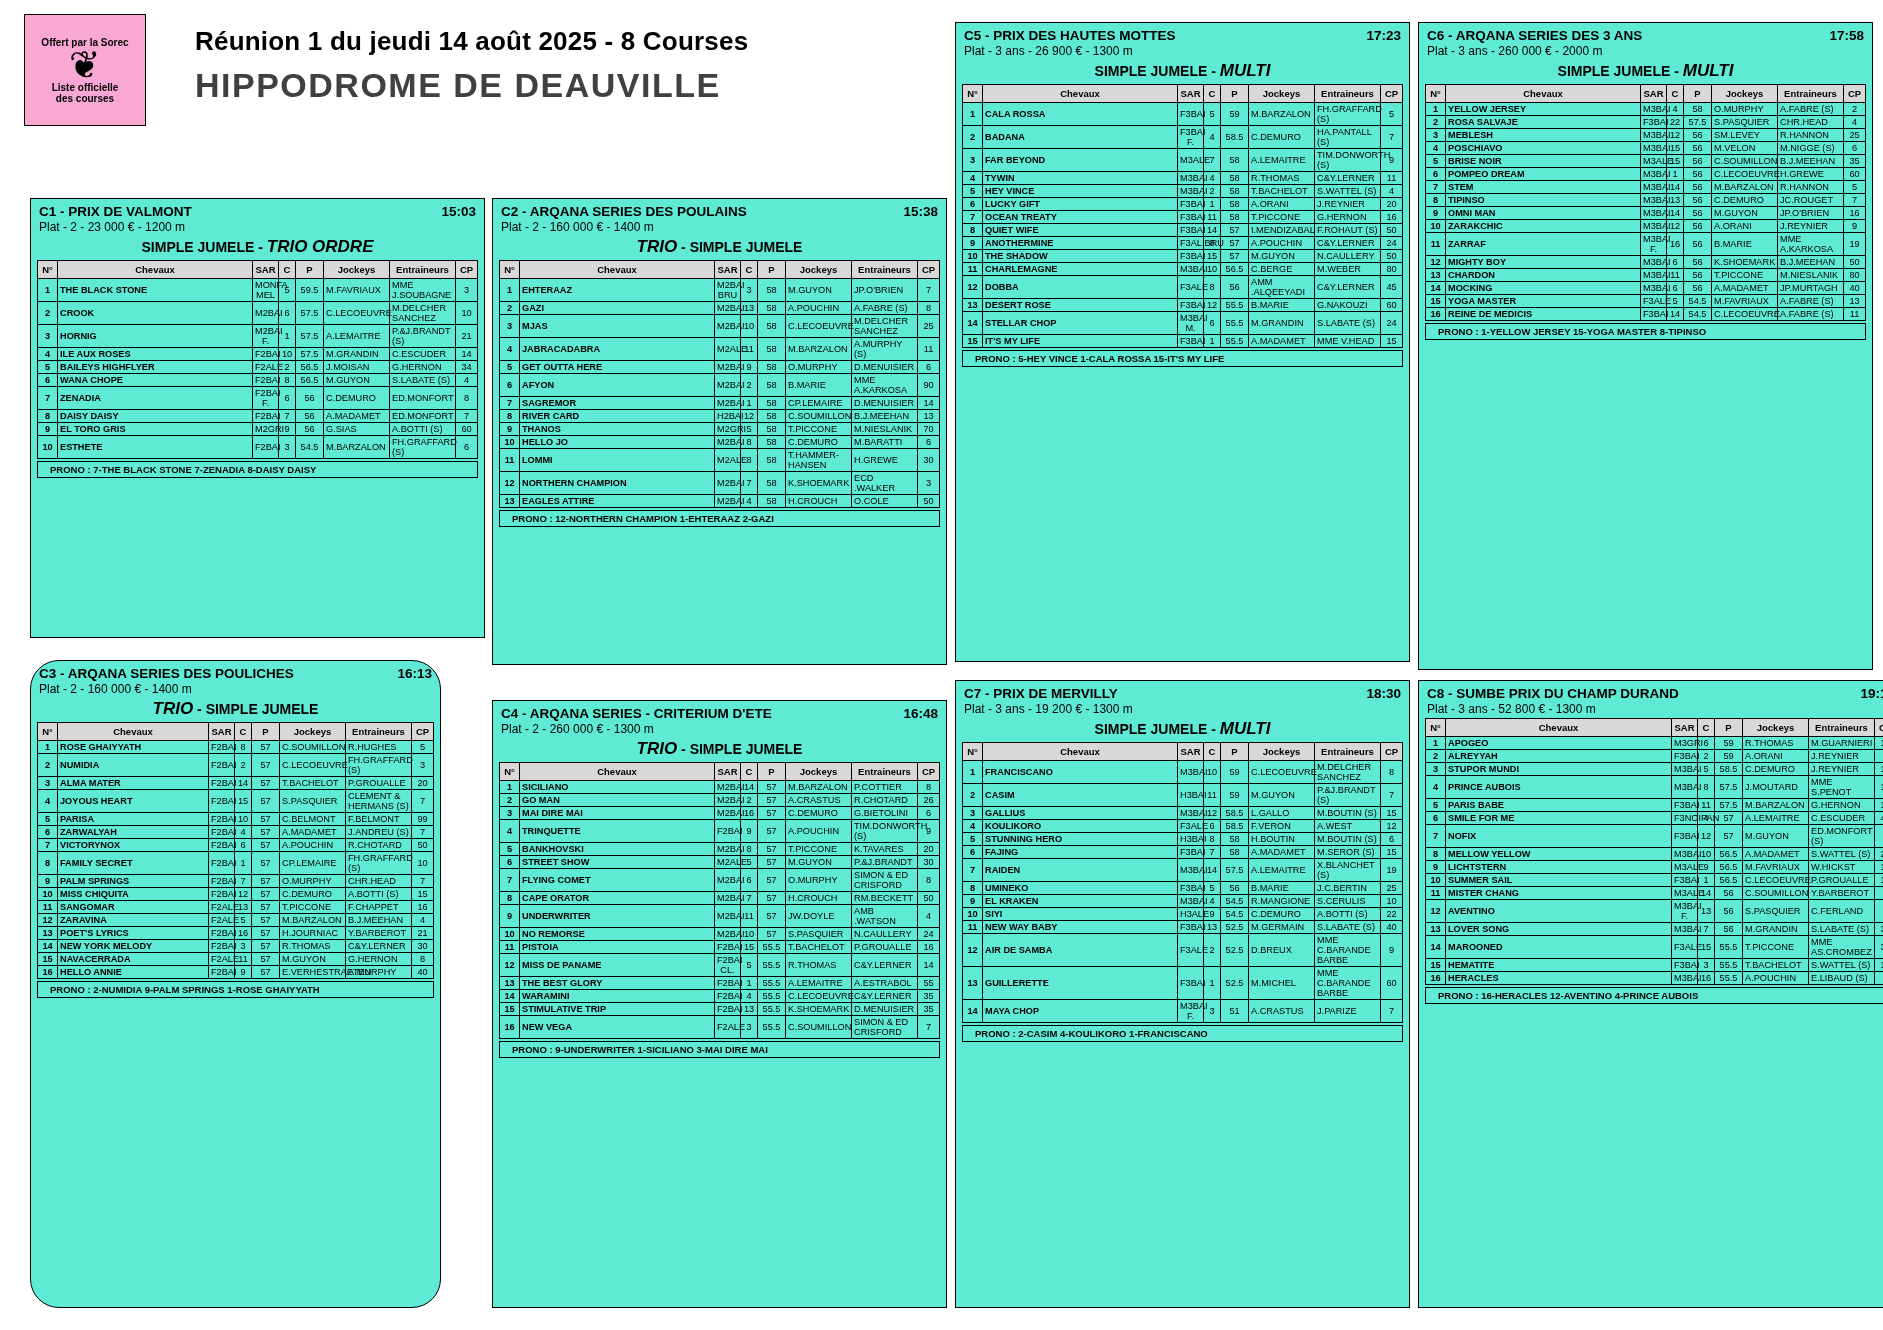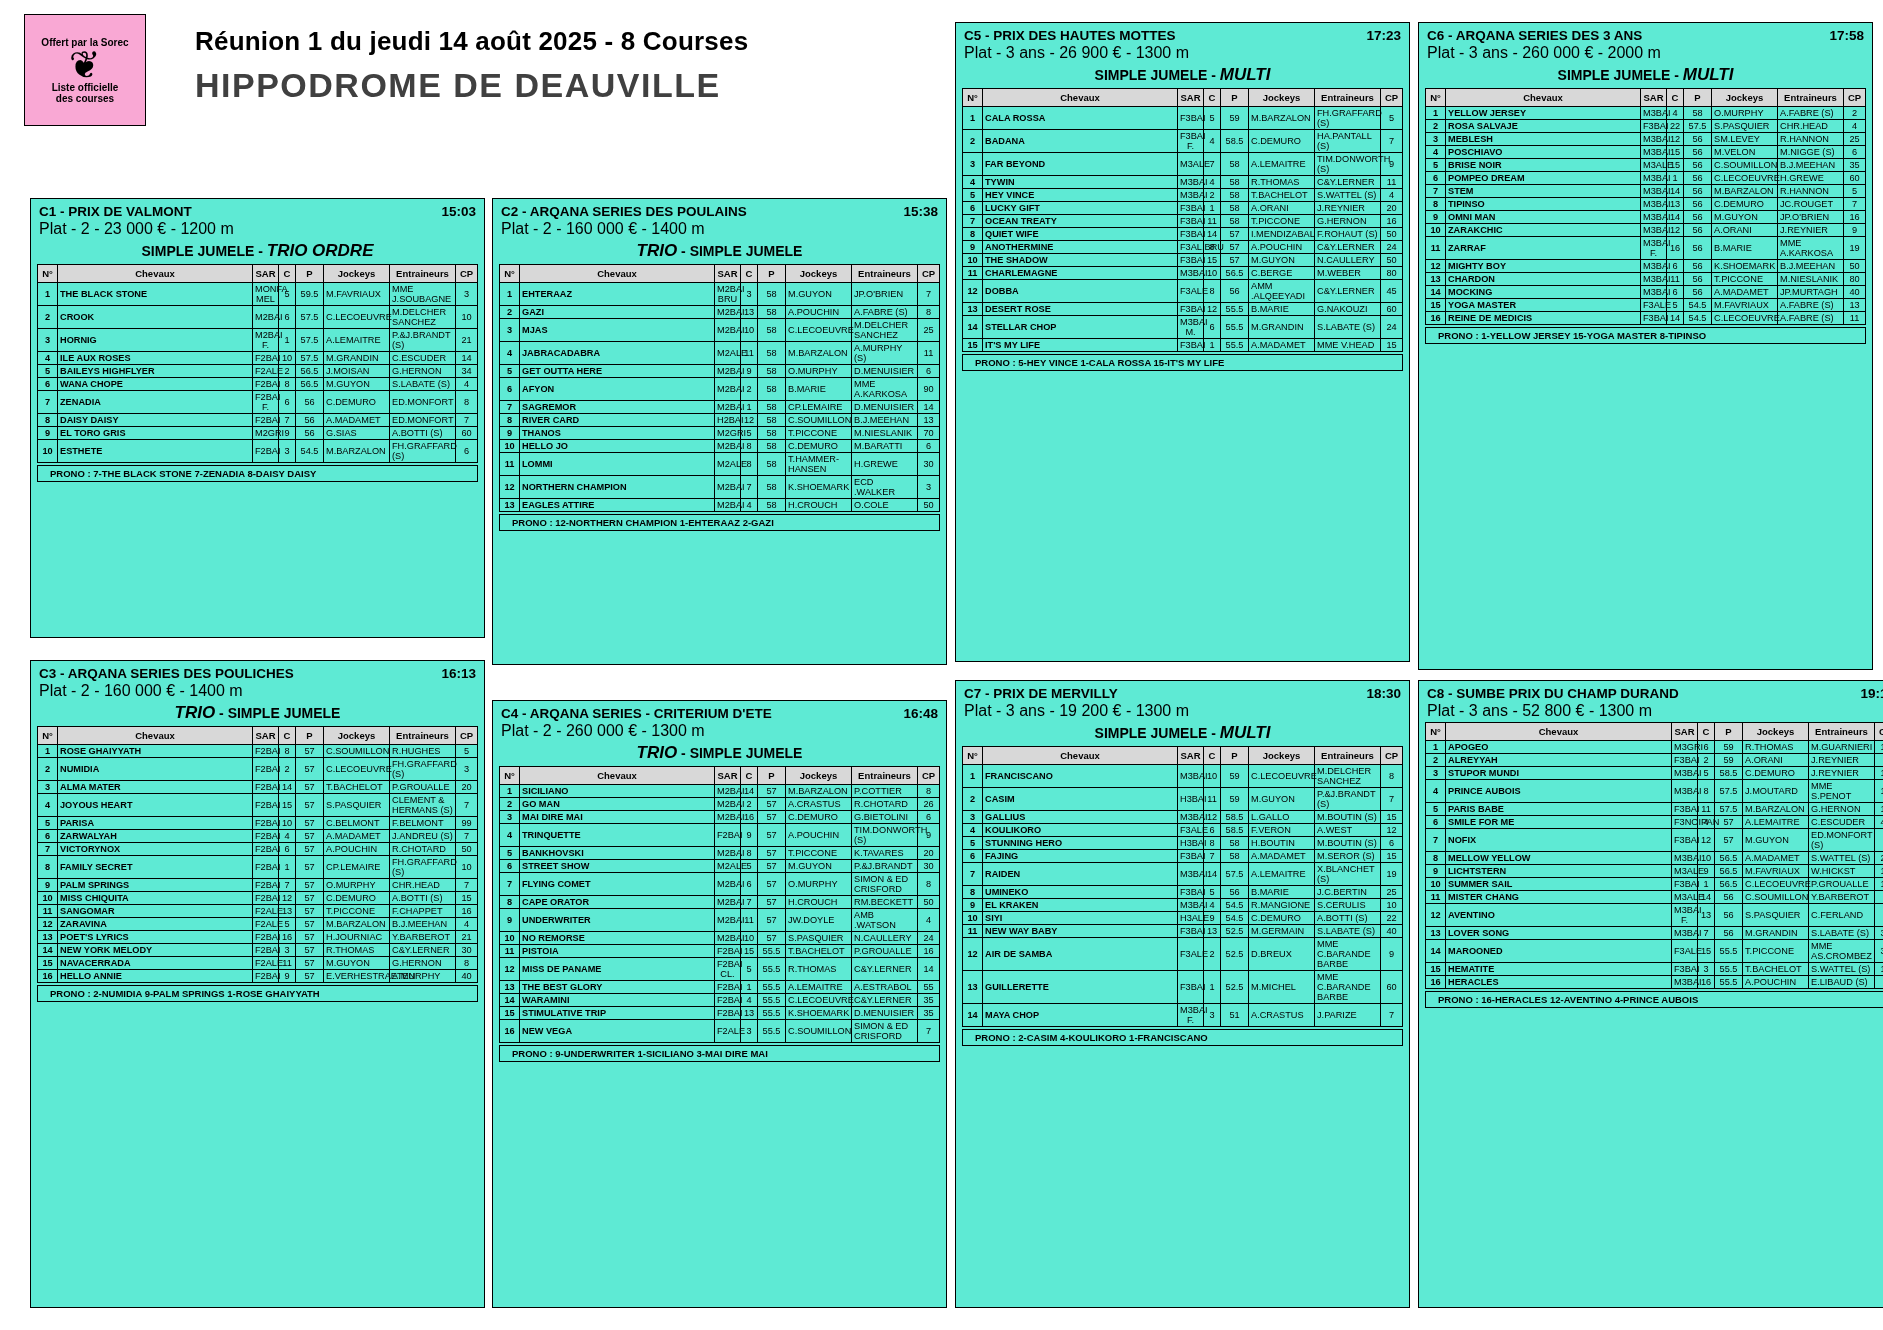"Plat - 3 ans -" .rcond { font-size: 16px -> 12px }
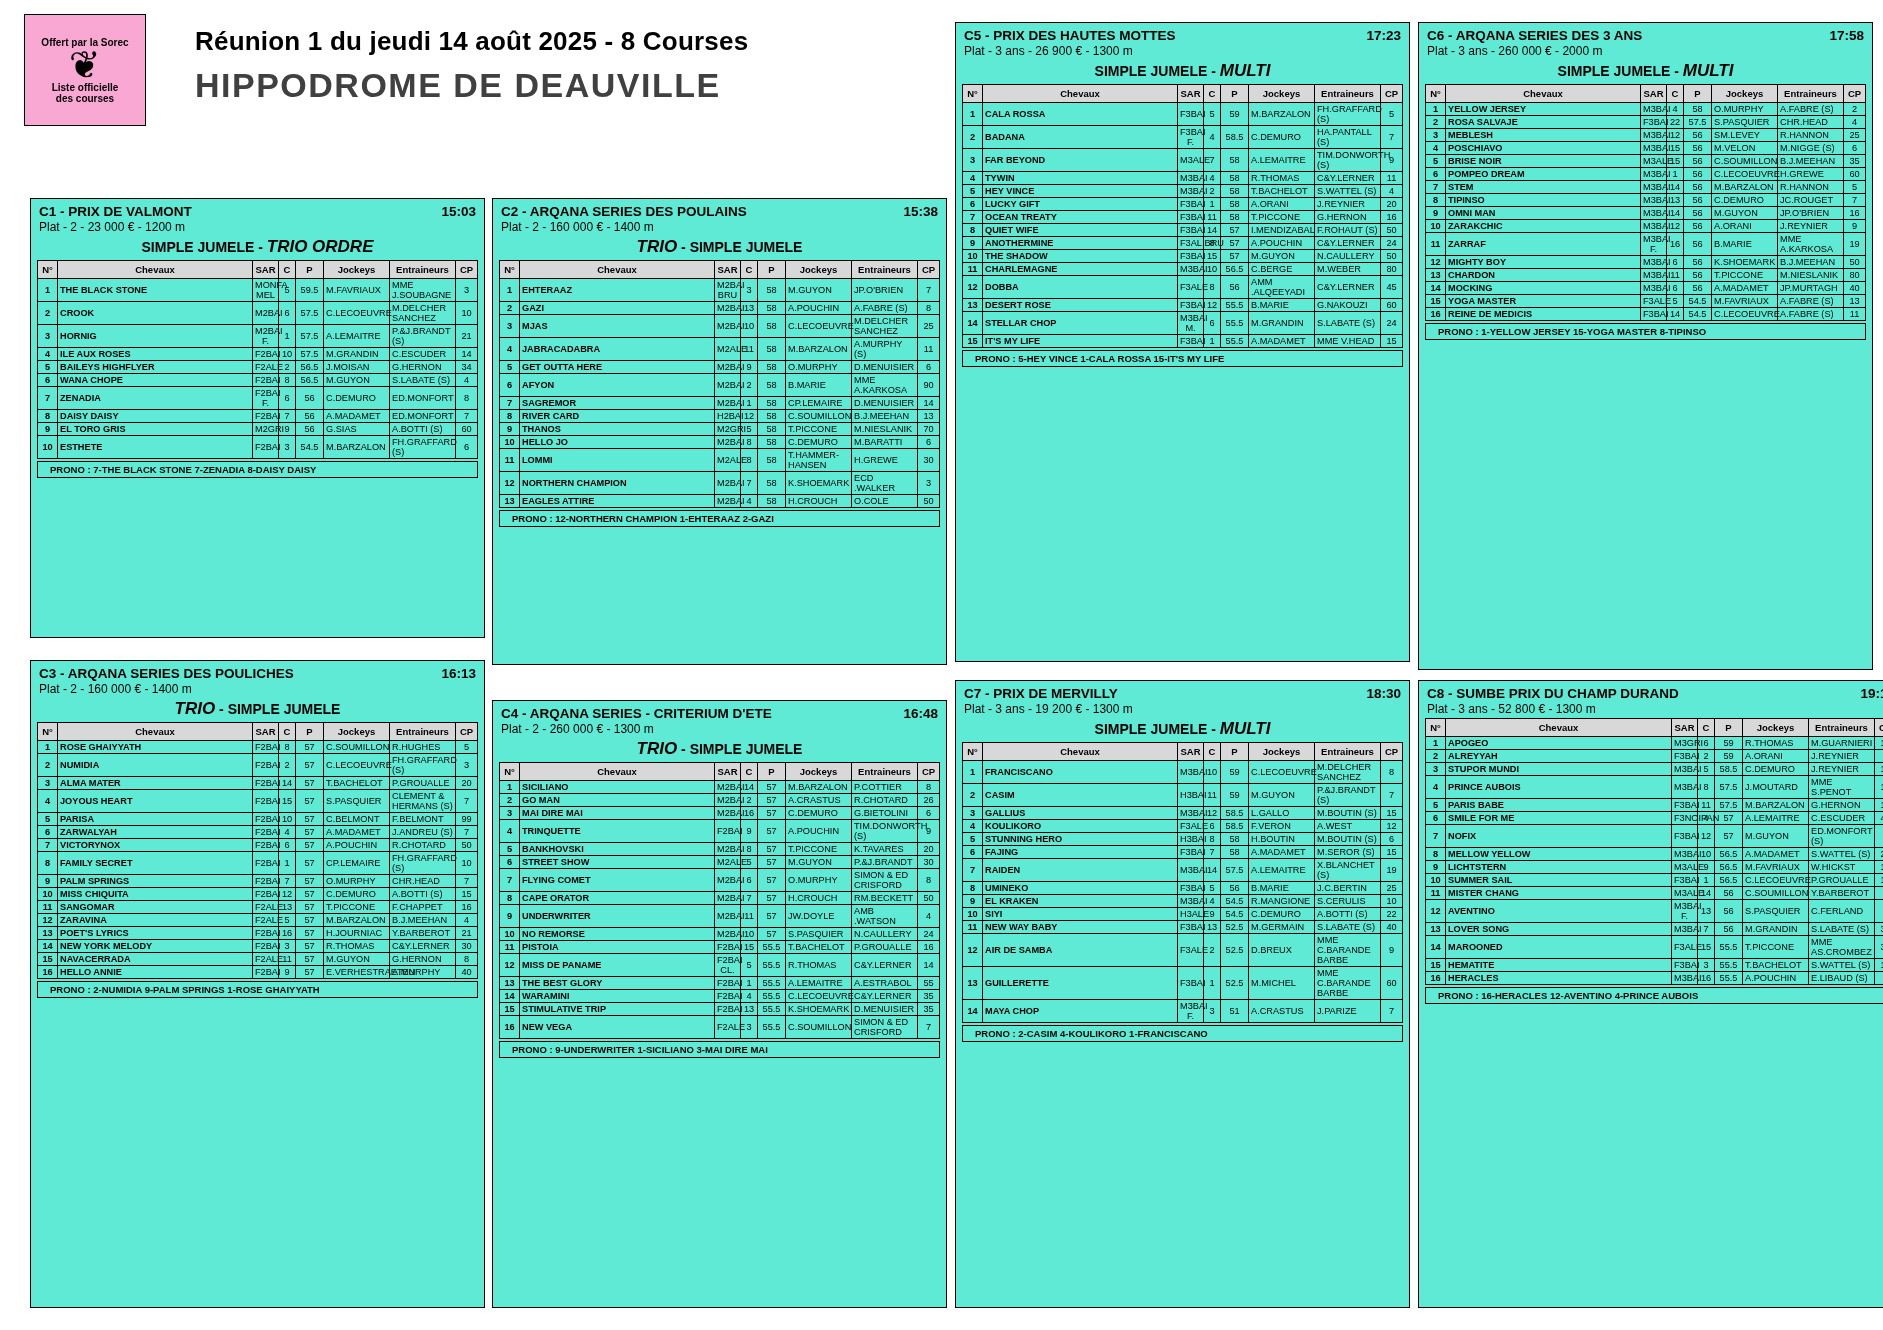"C3 - ARQANA SERIES DES" div.race { border-radius: none -> 29px; width: 455px -> 411px }
